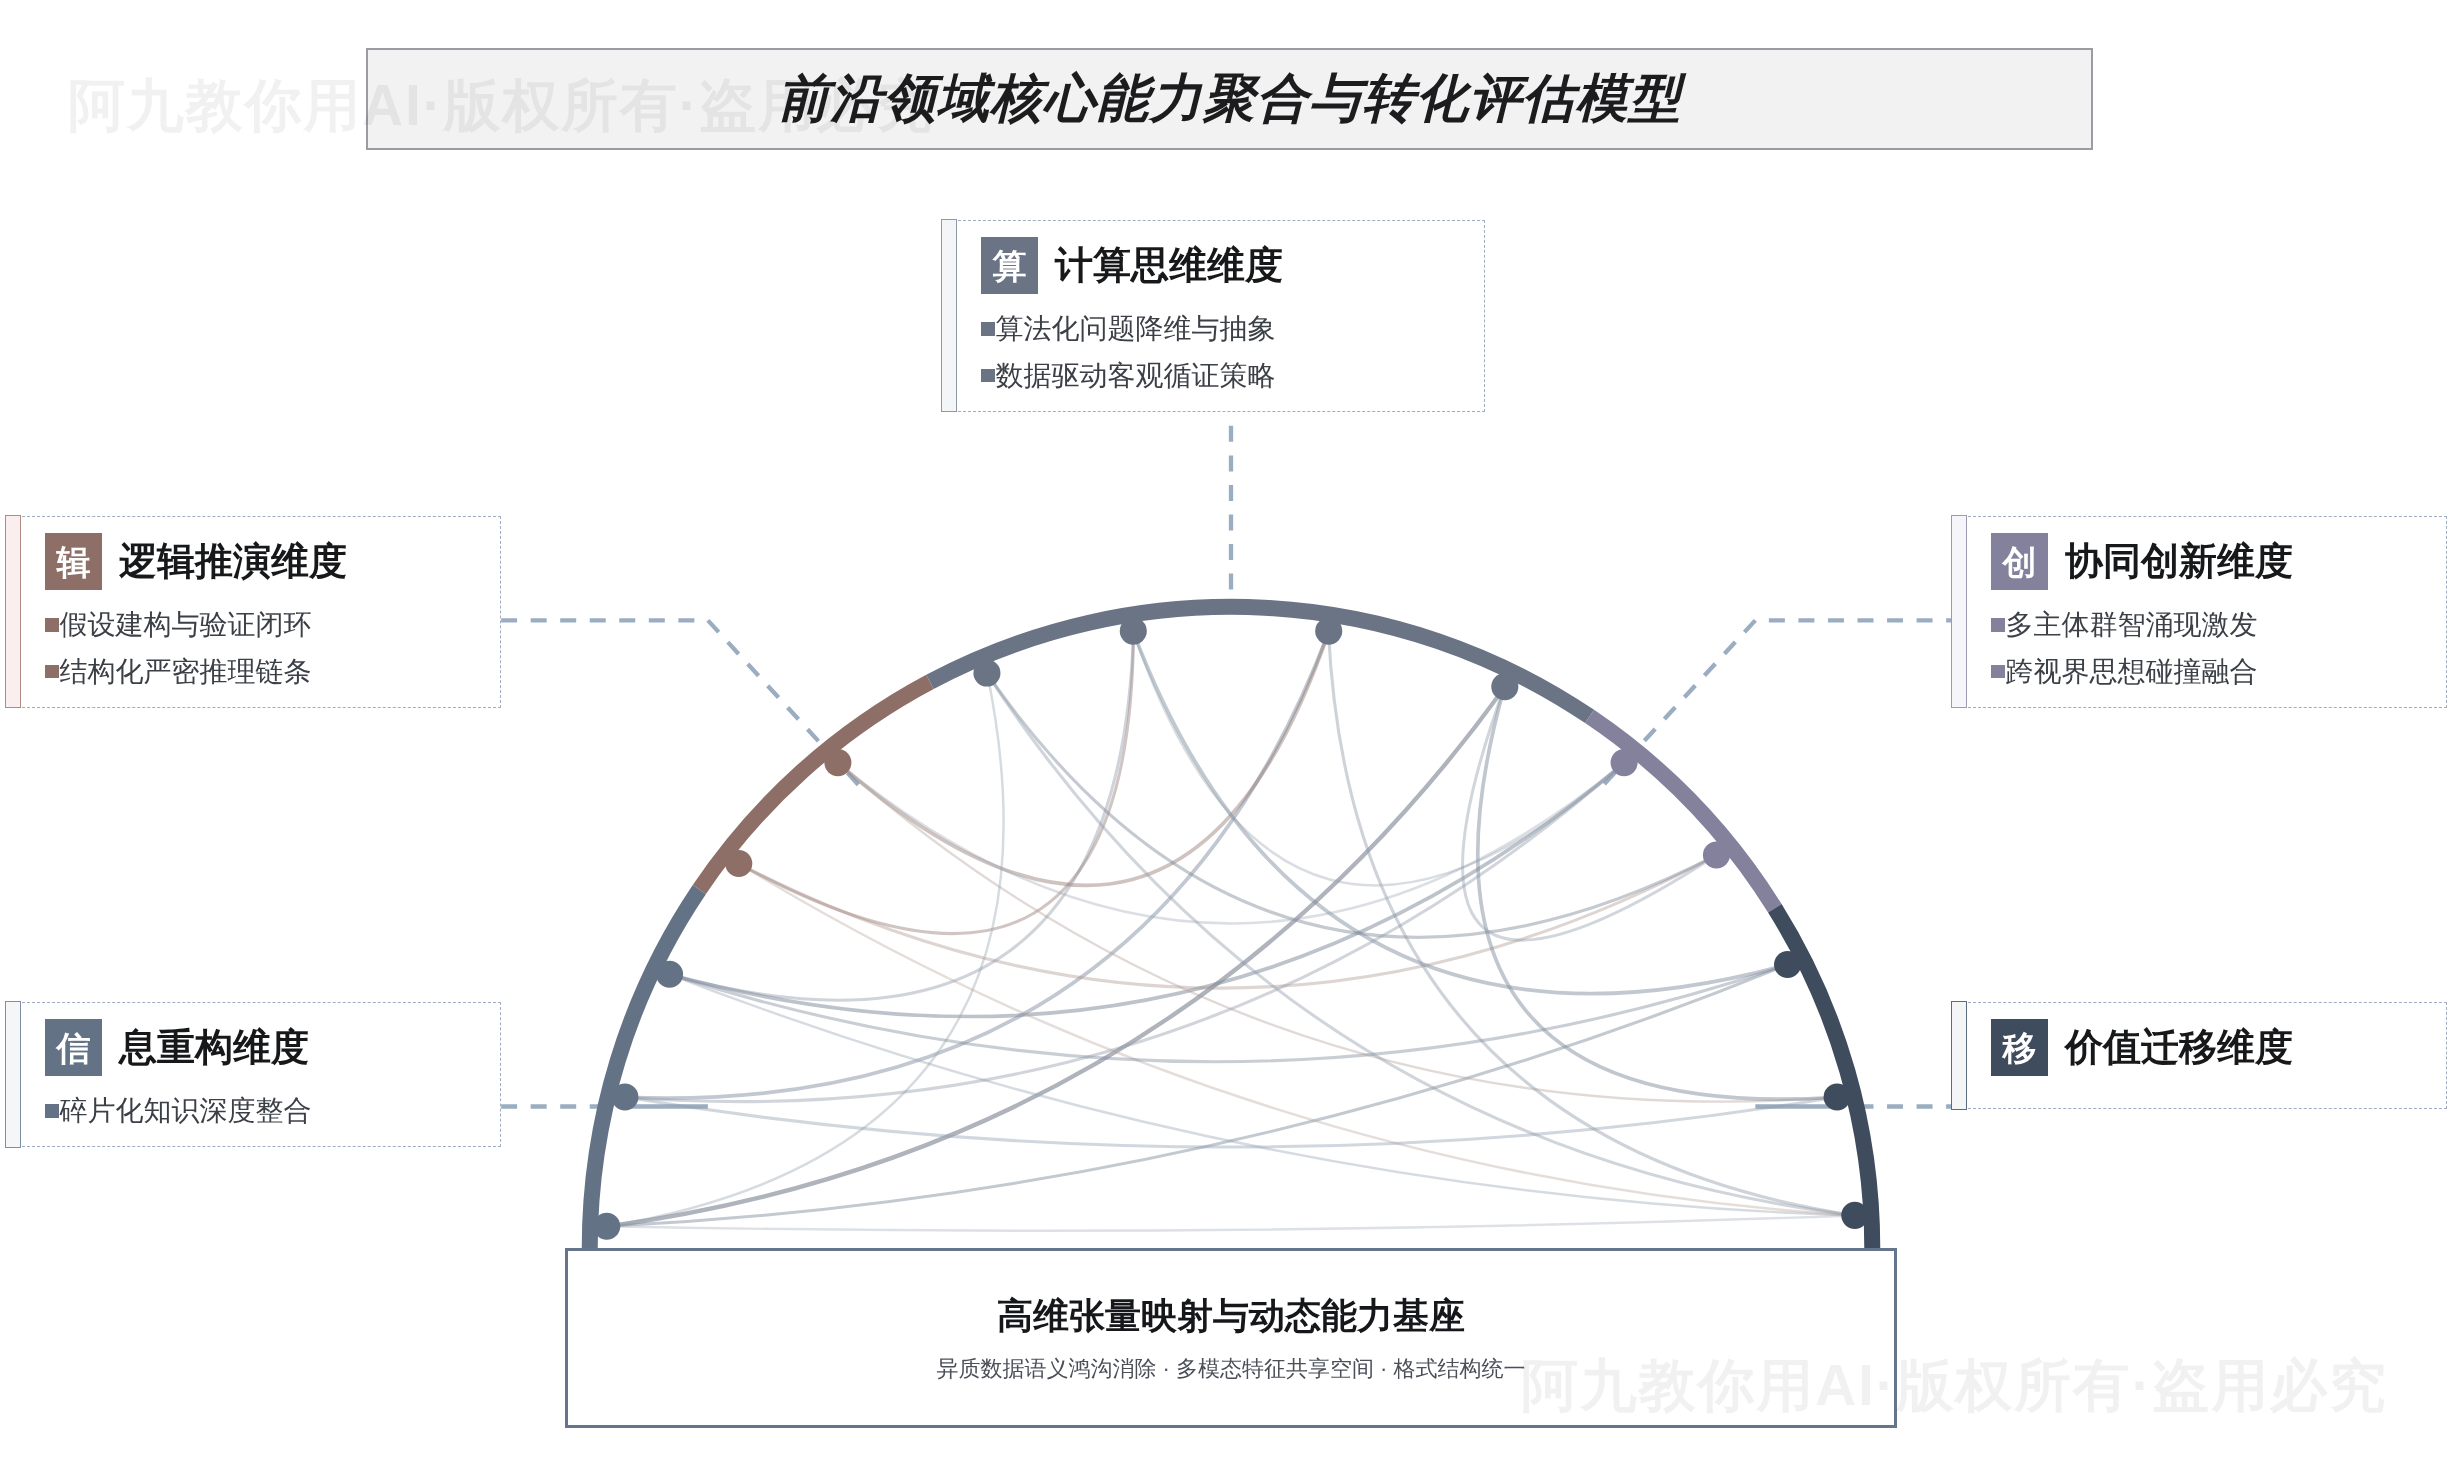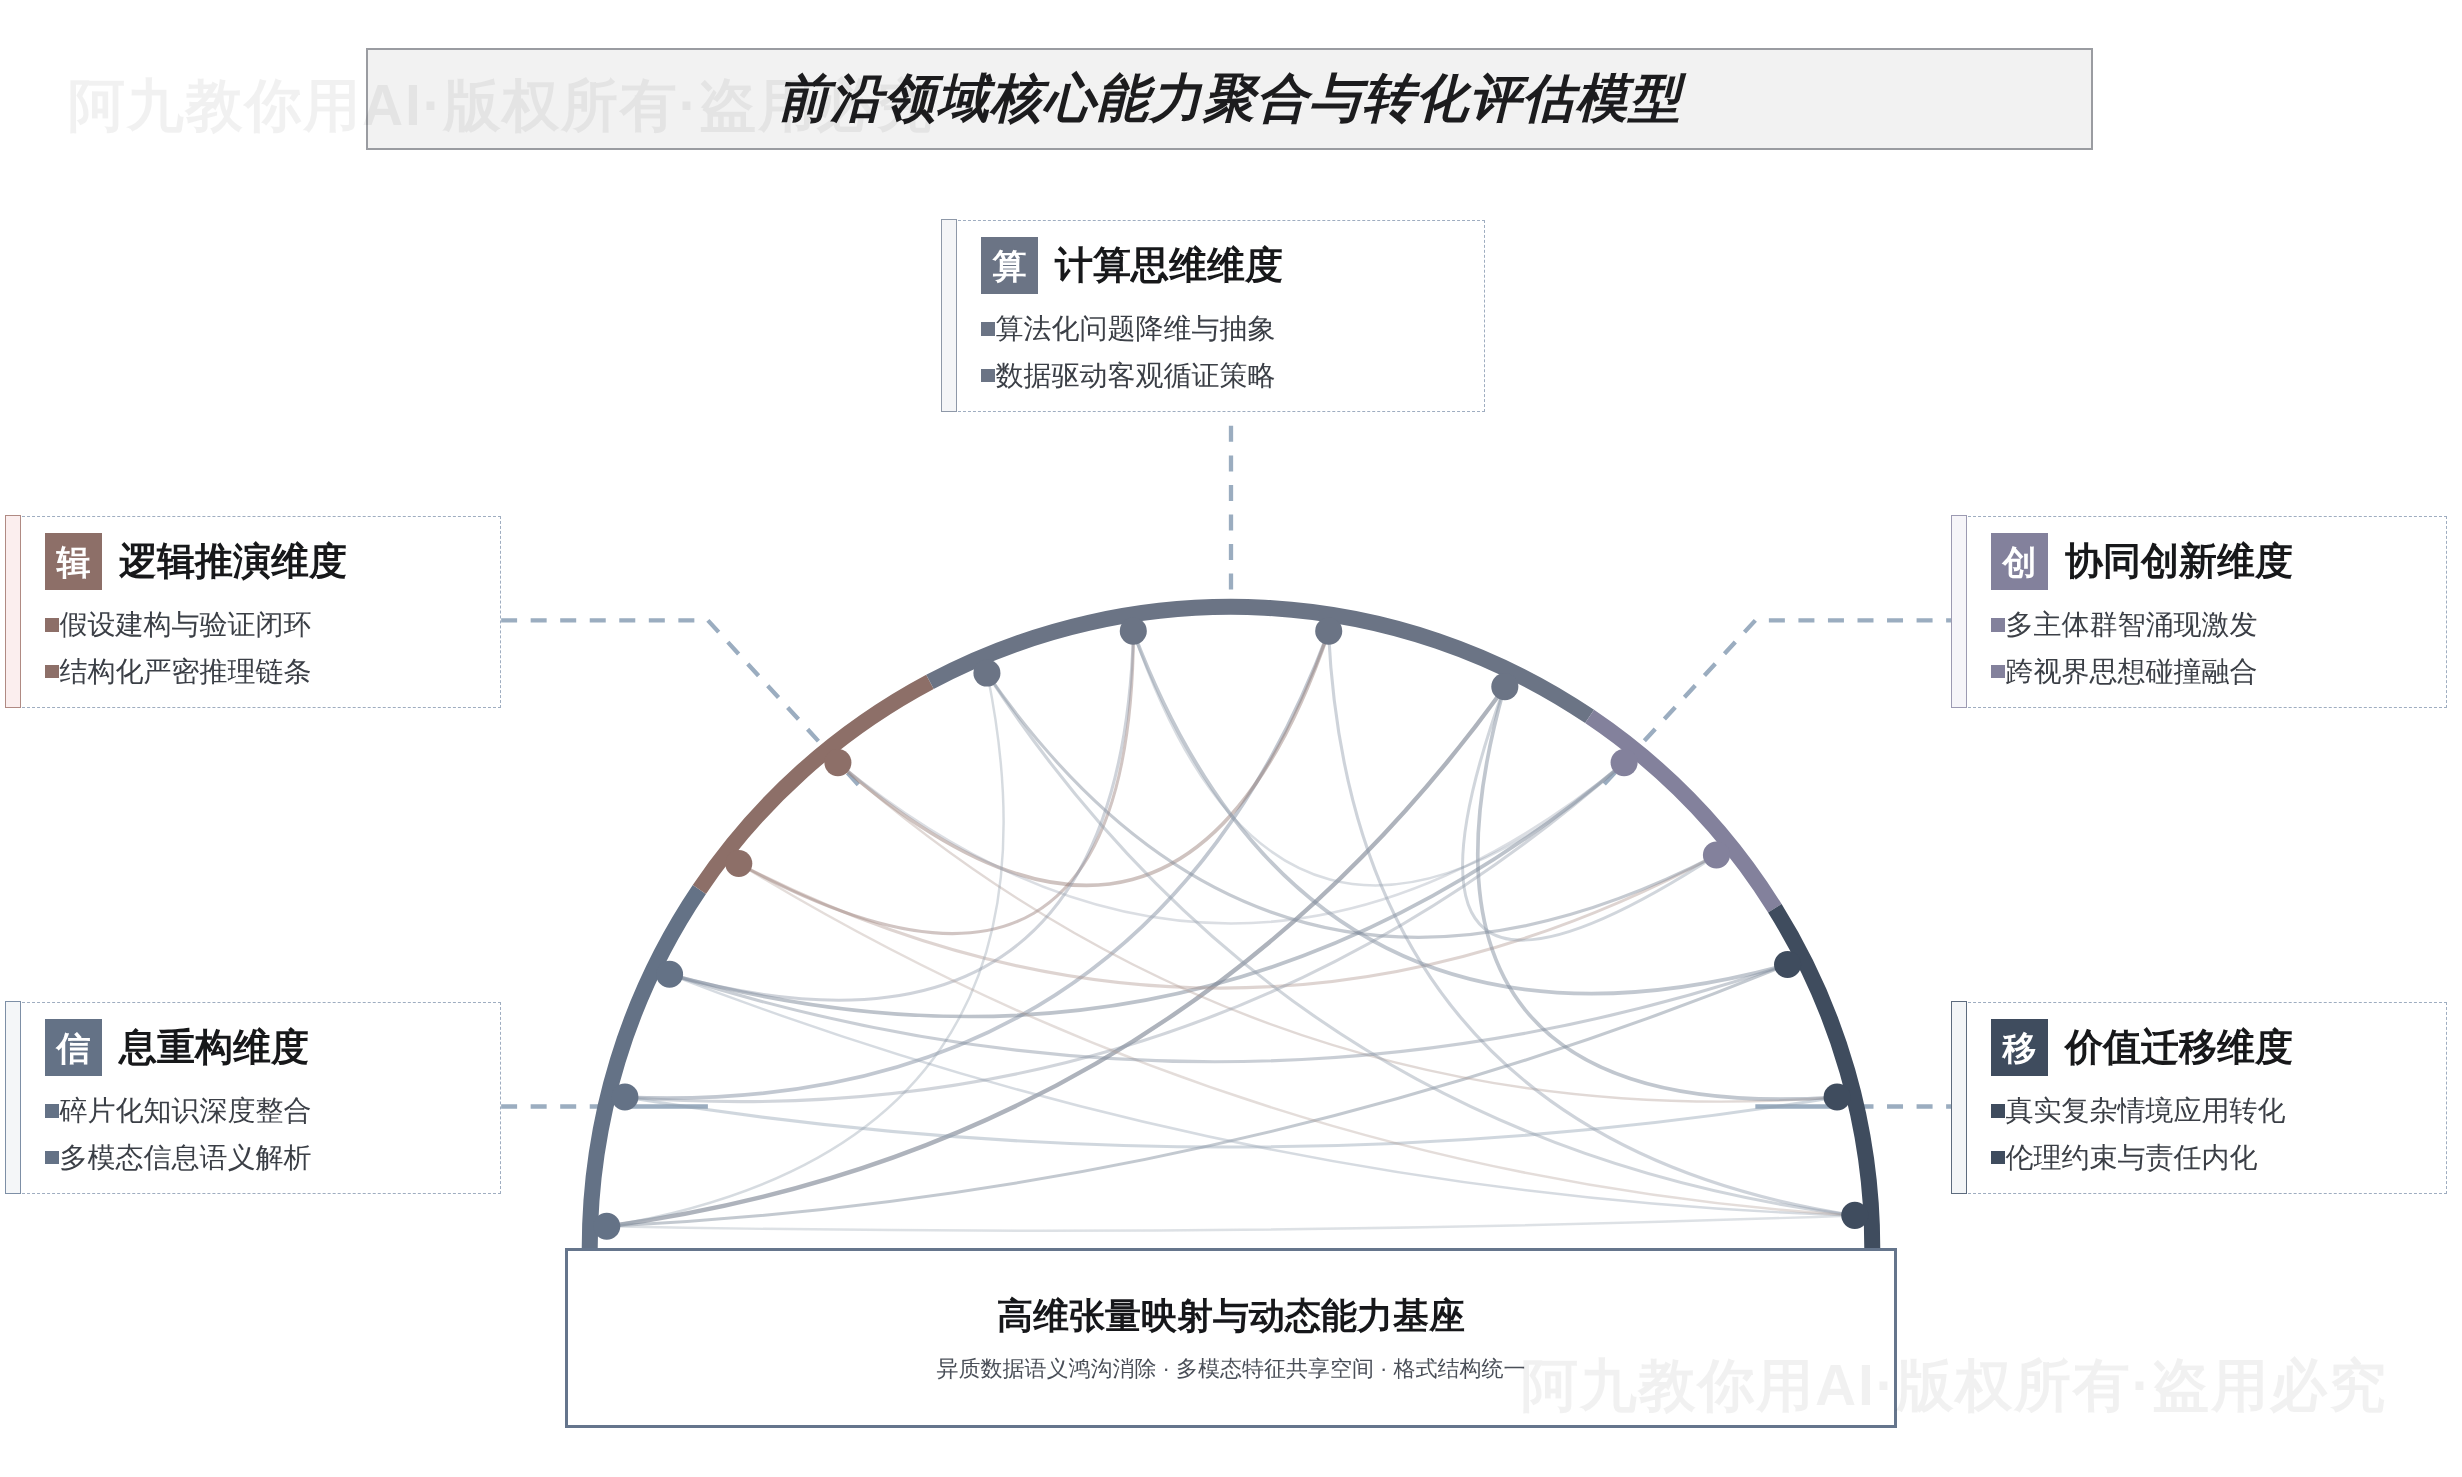"真实复杂情境应用转化" div.bullets { html: <div> <div> <span></span> <span>真实复杂情境应用转化</span> </div> <div> <span></span> <span>伦理约束与责任内化</span> </div> </div> -> none }
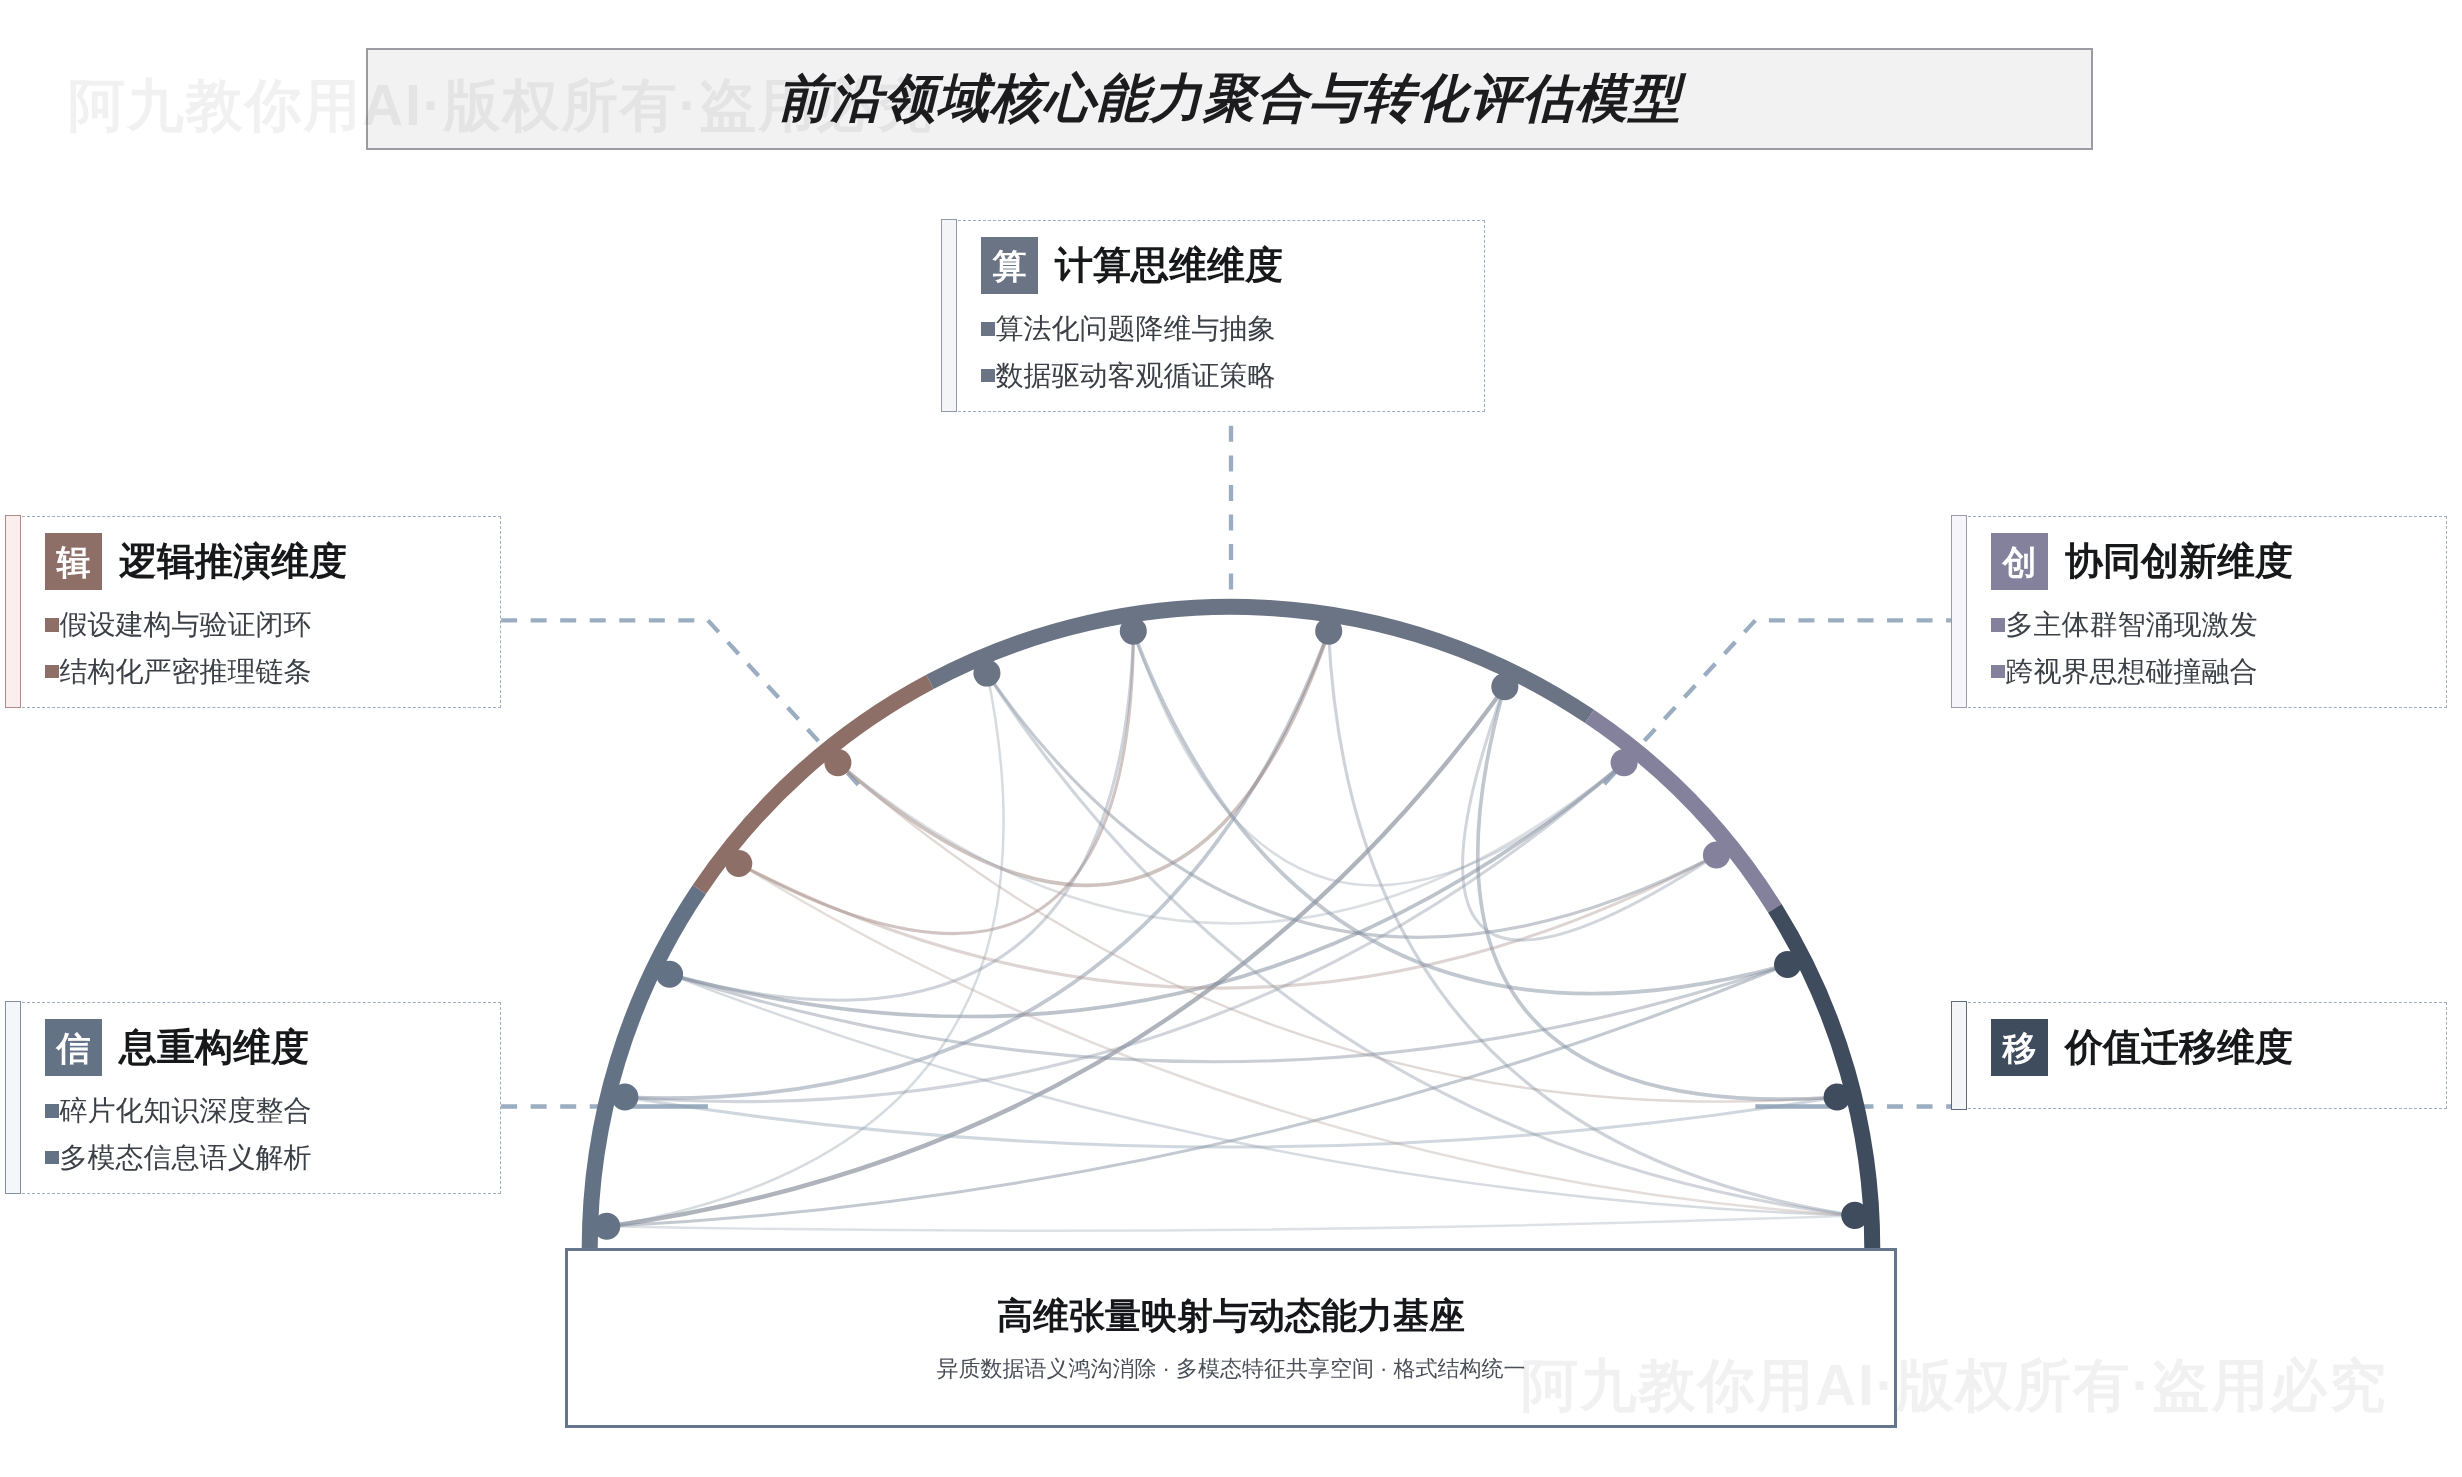"多模态信息语义解析" div.bullet { html: <div> <span></span> <span>多模态信息语义解析</span> </div> -> none }
